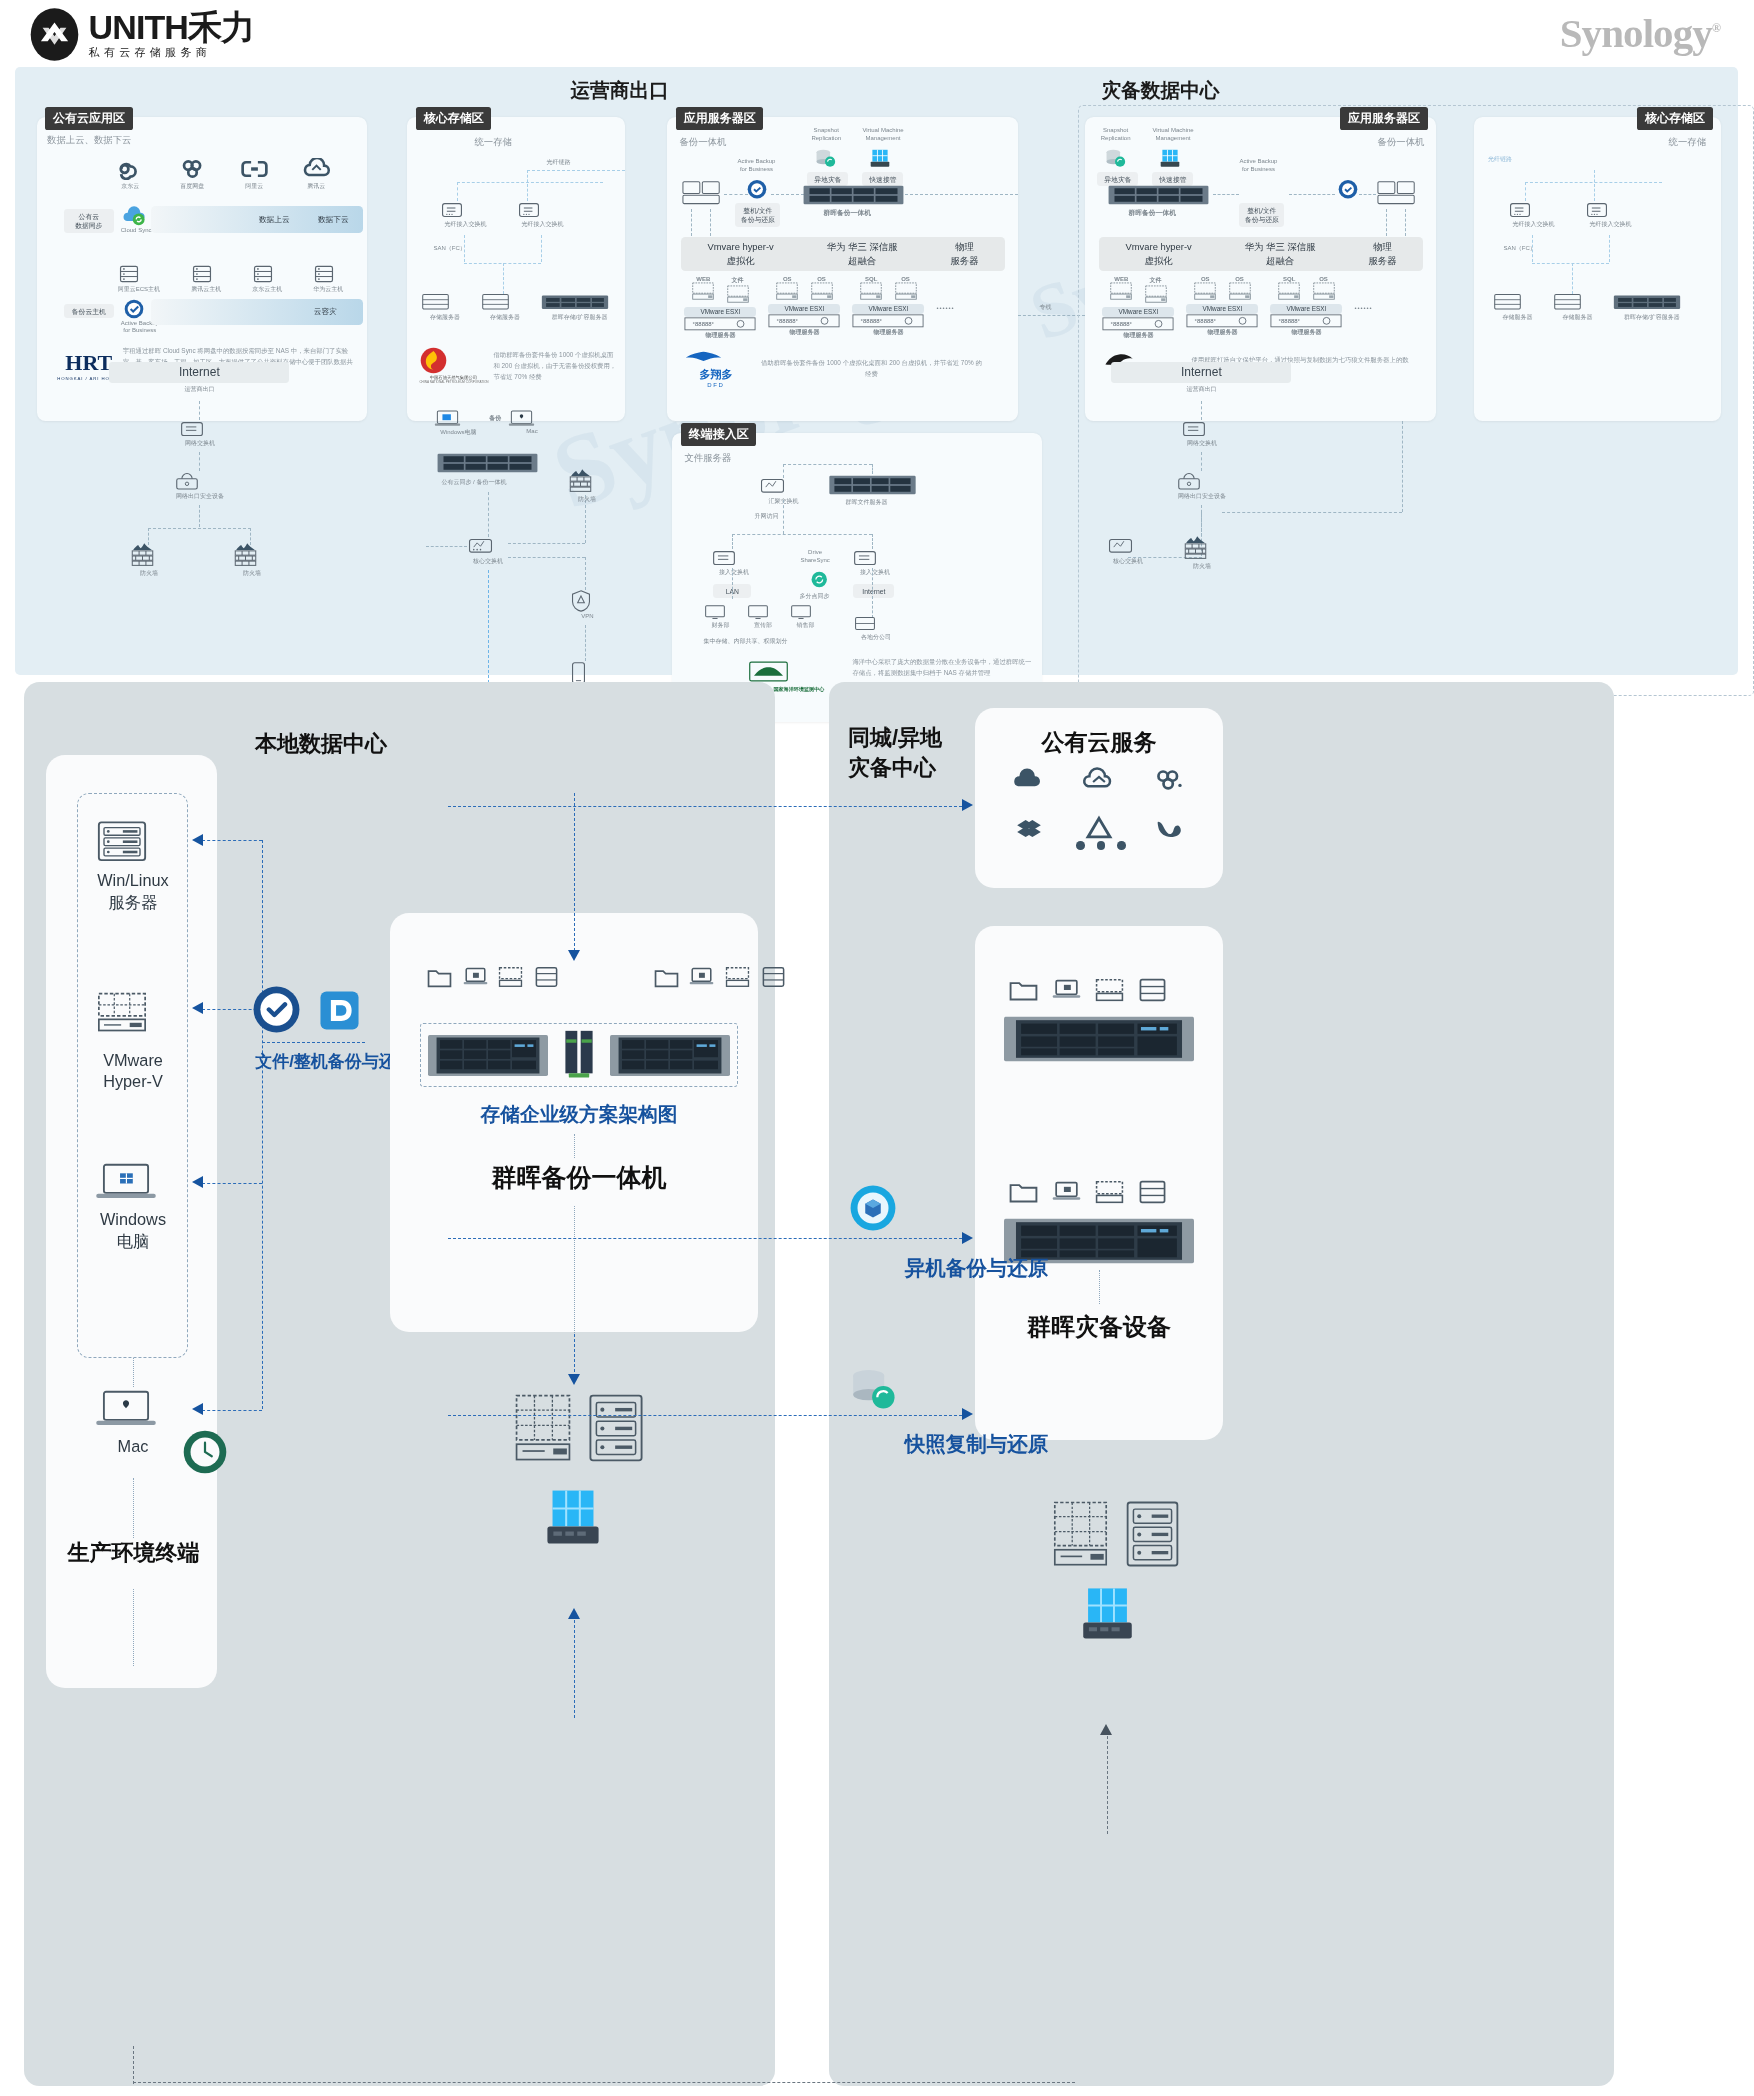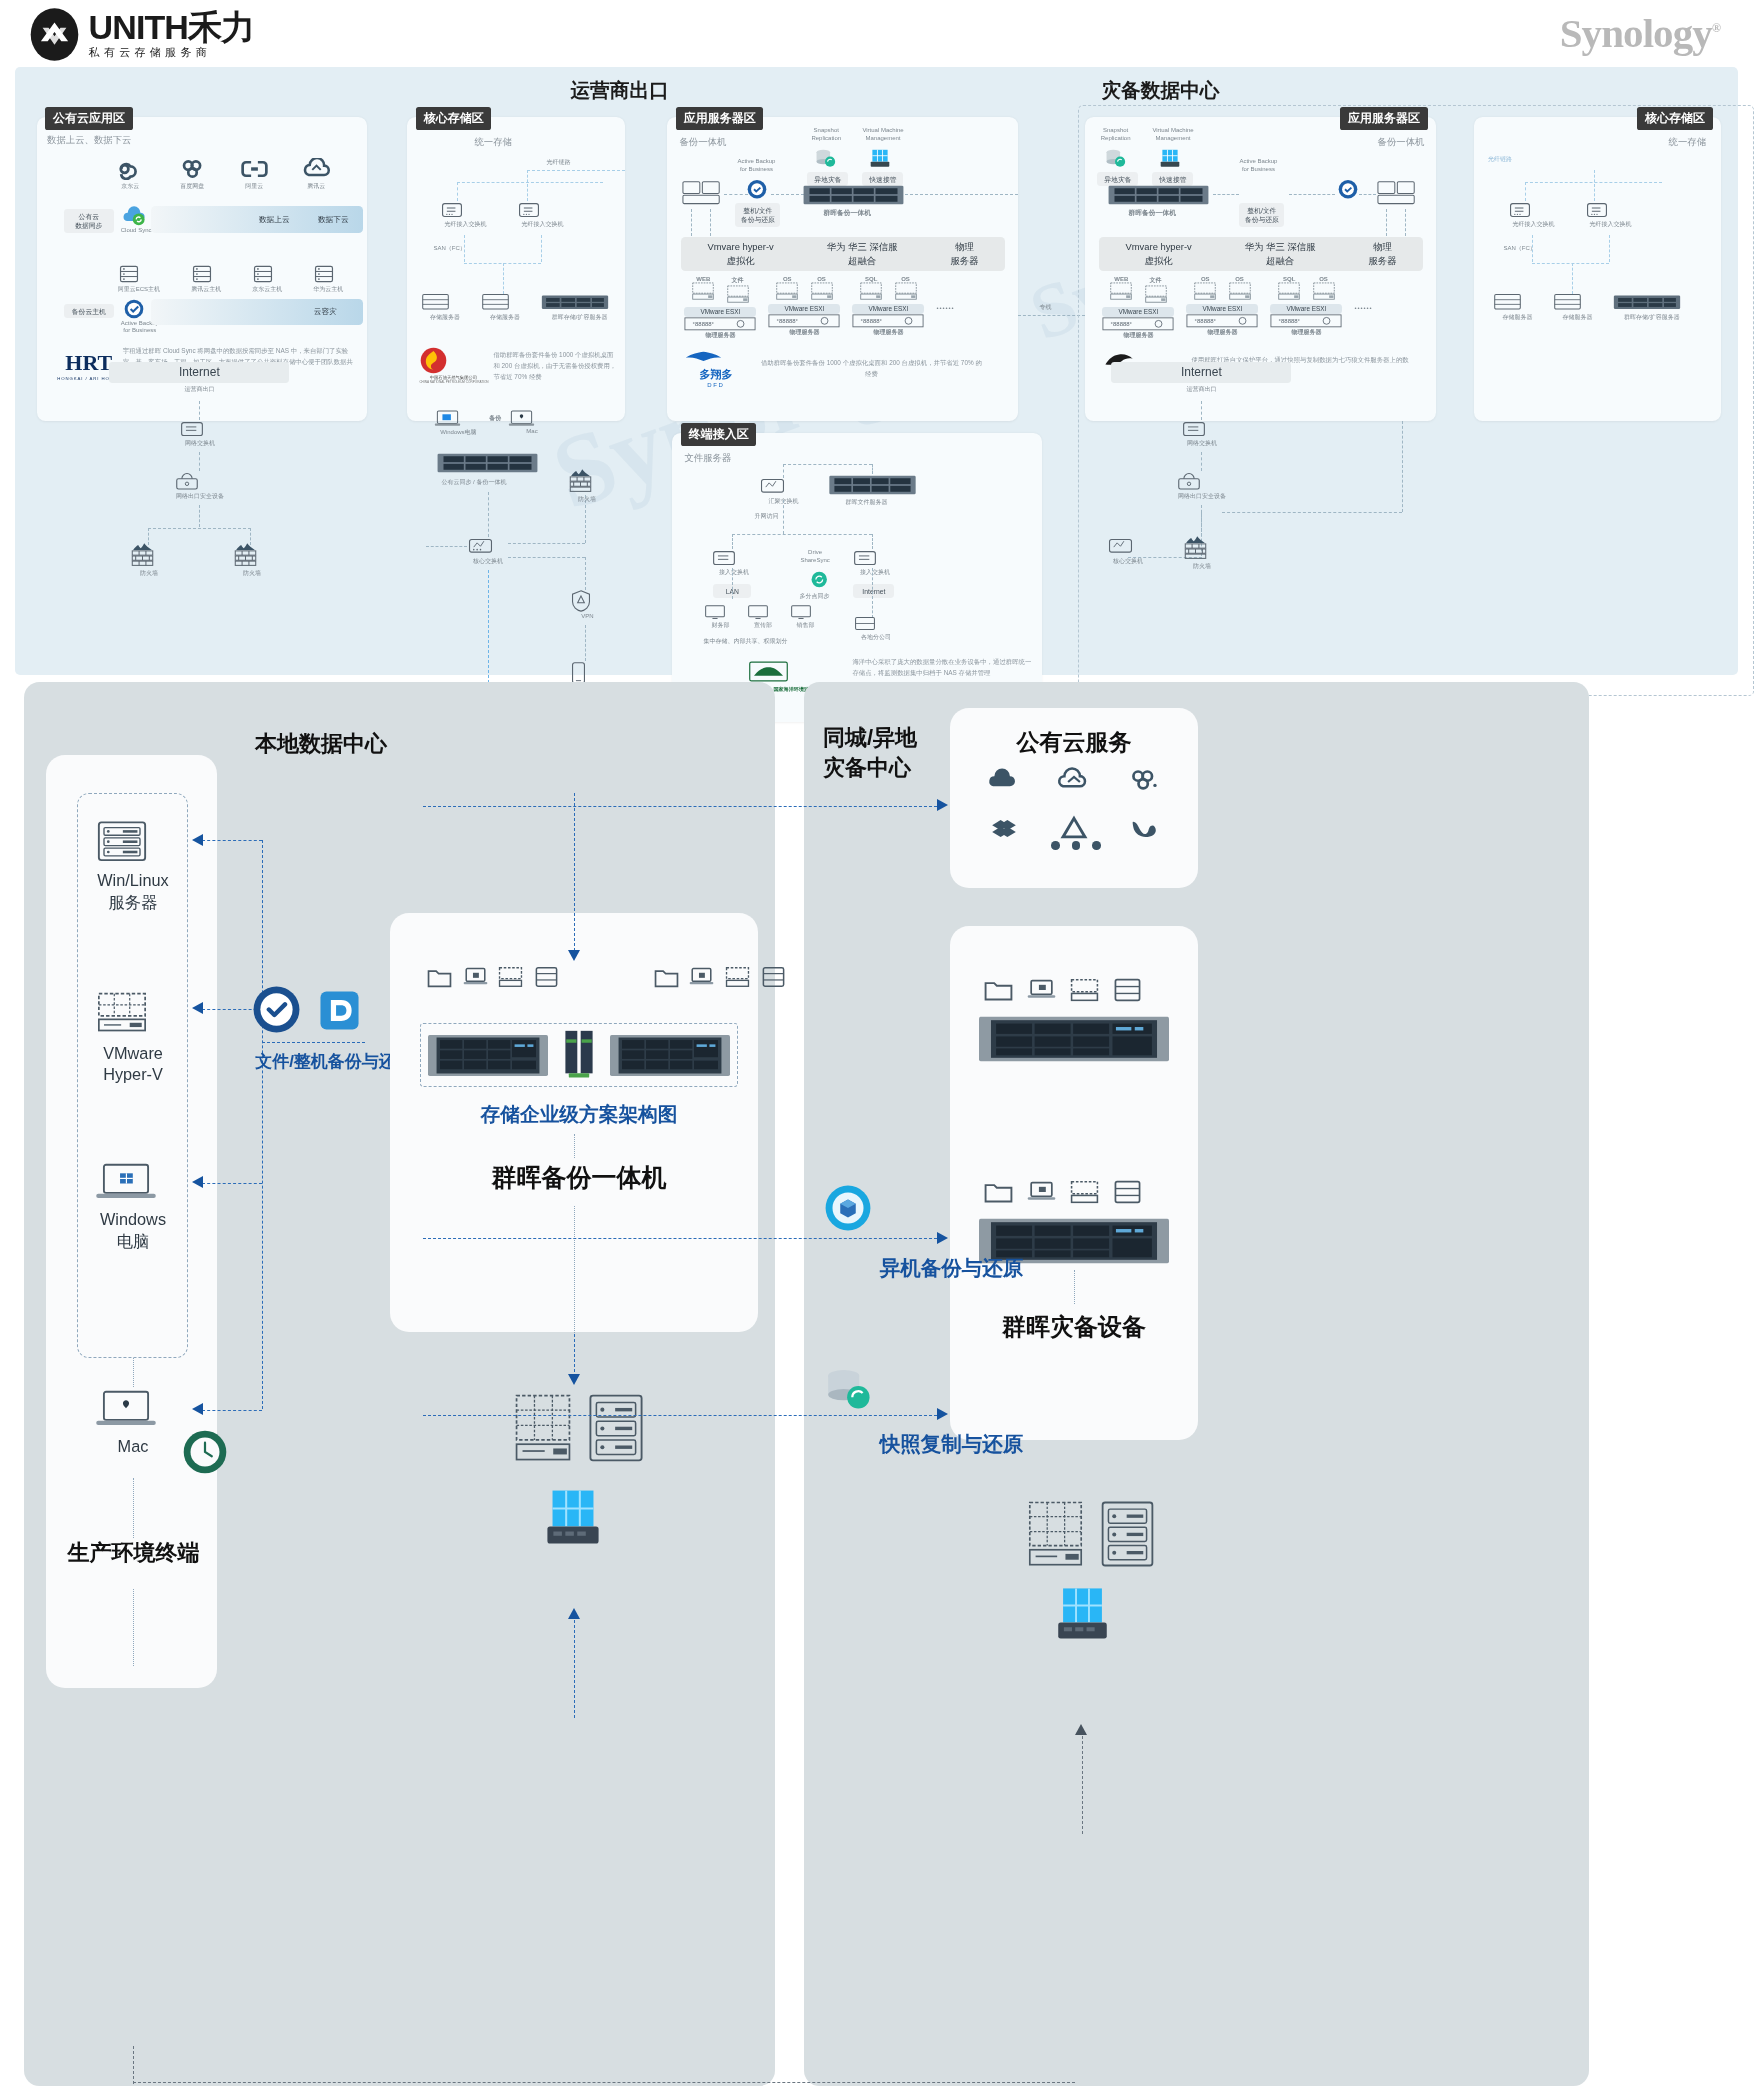"同城/异地" .bot-right { left: 804px -> 829px }
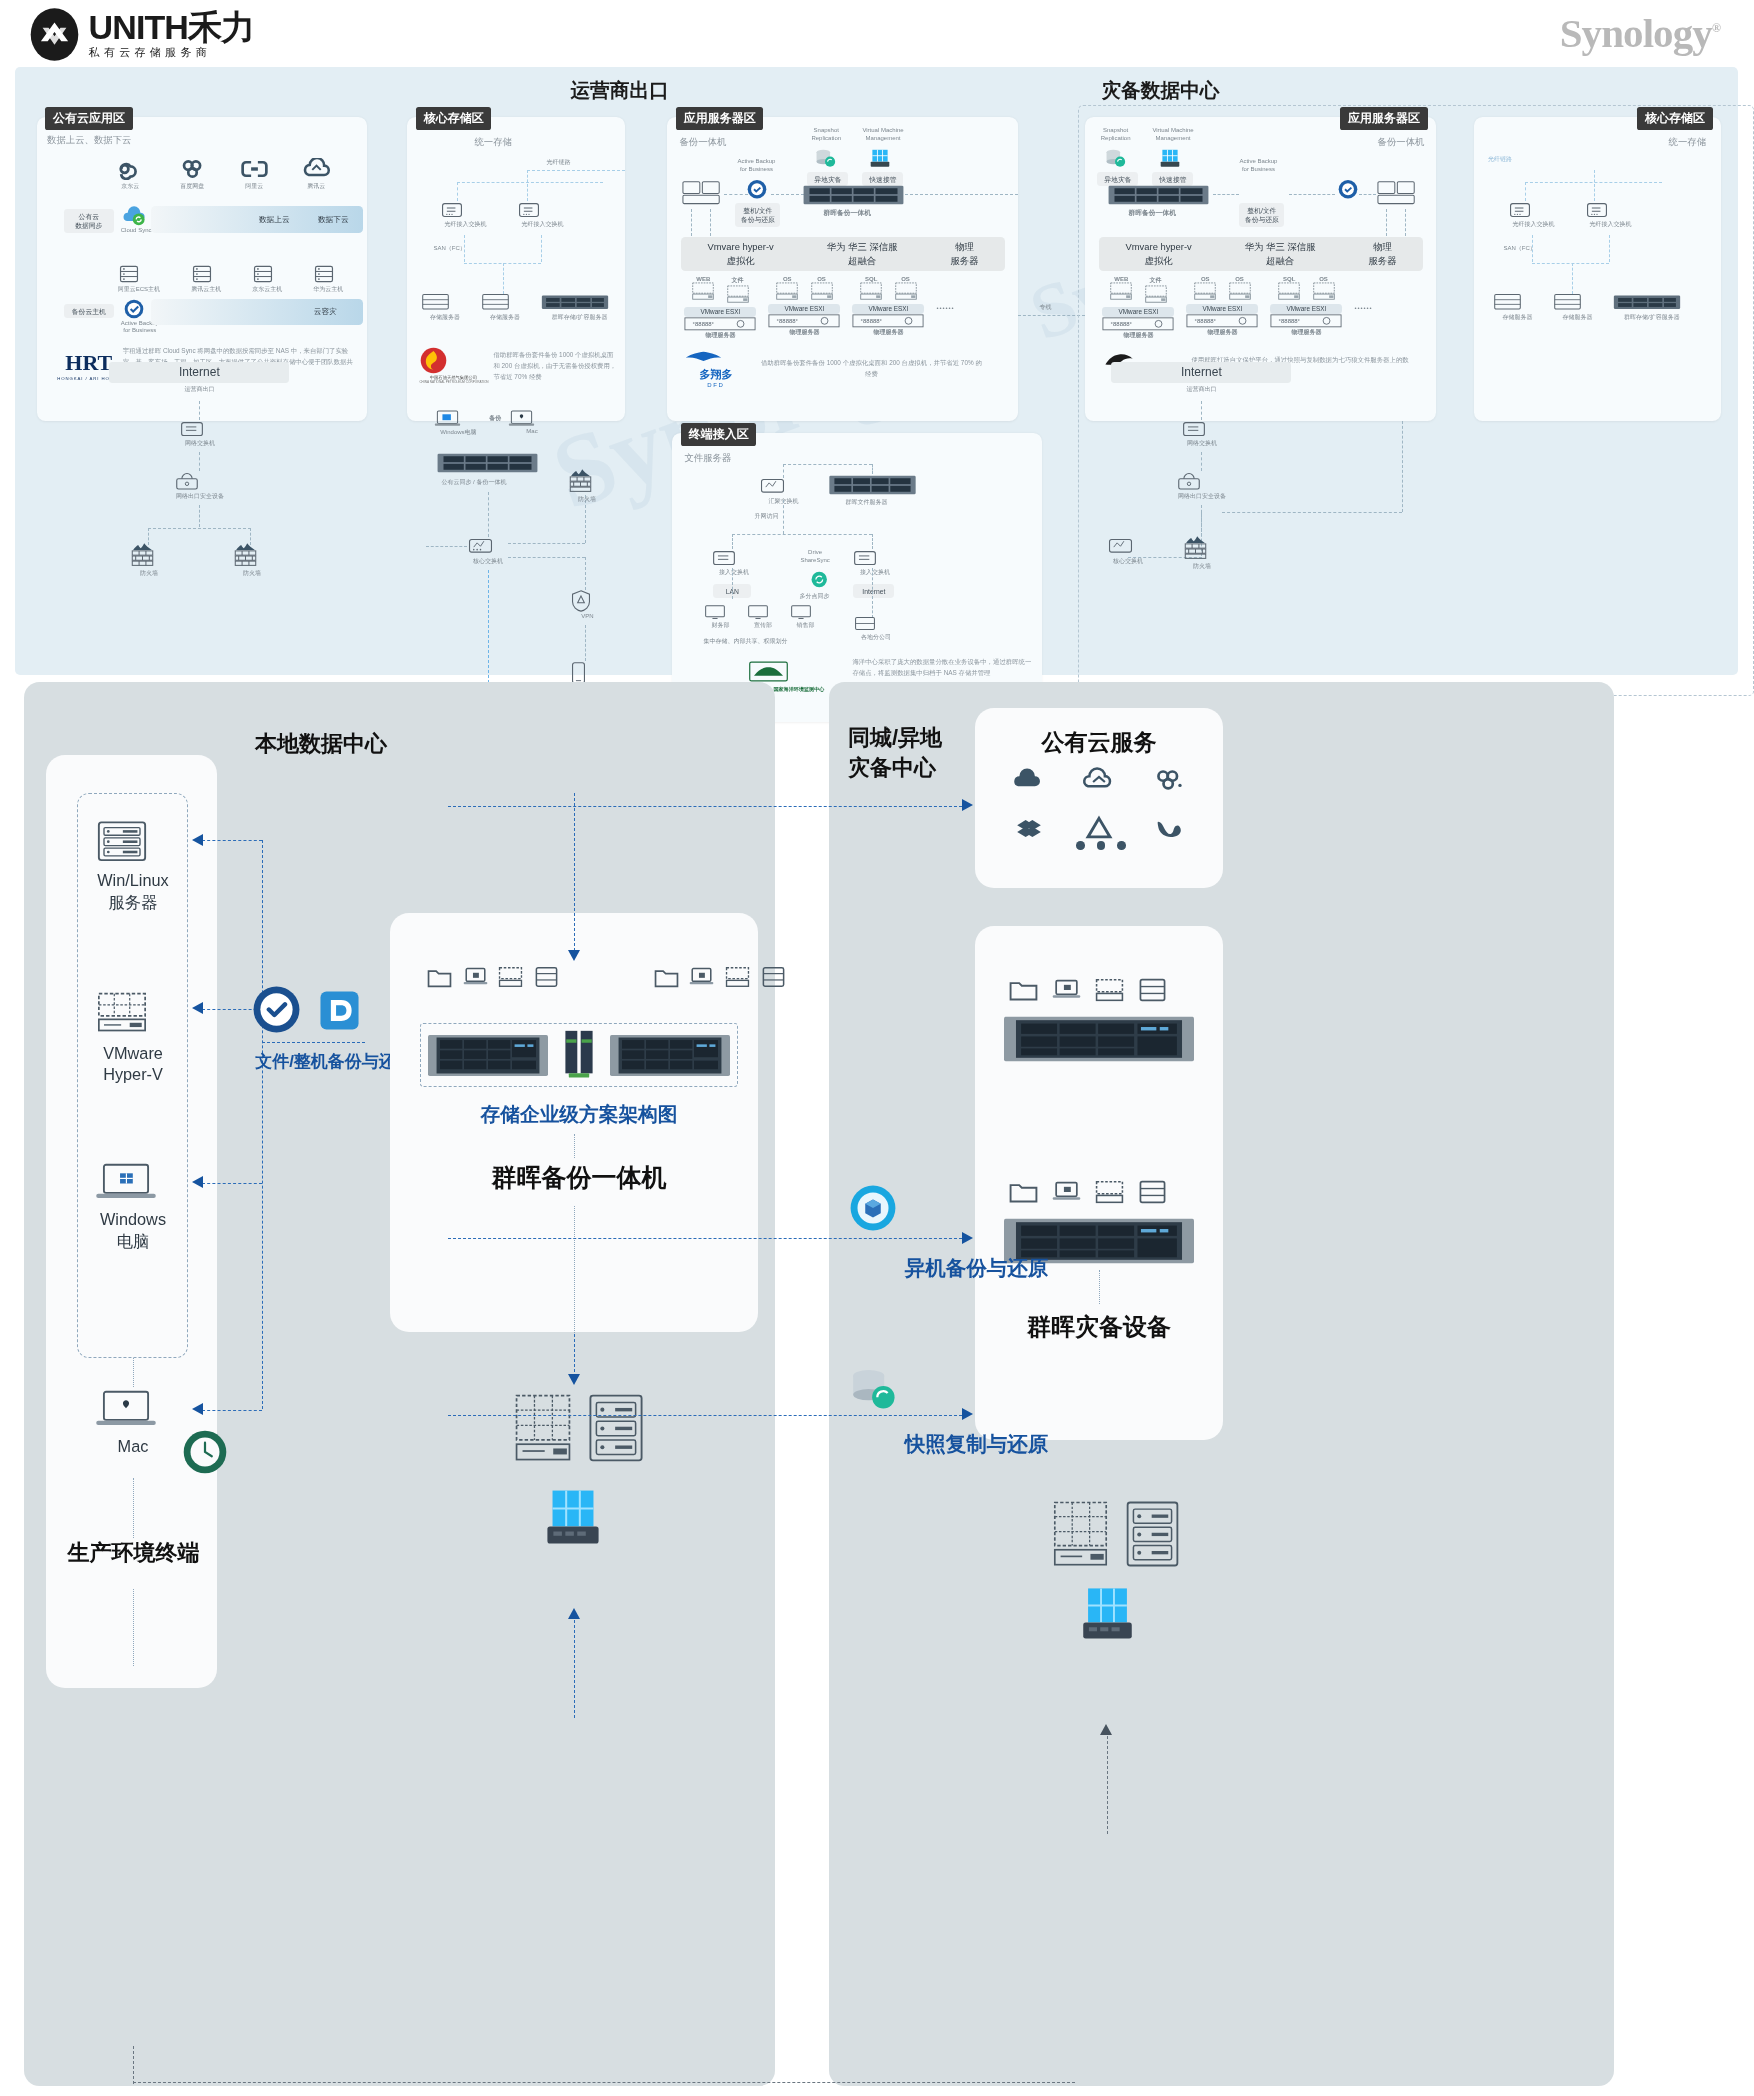"VMware" div.b-lbl { margin-top: 8px -> 15px }
